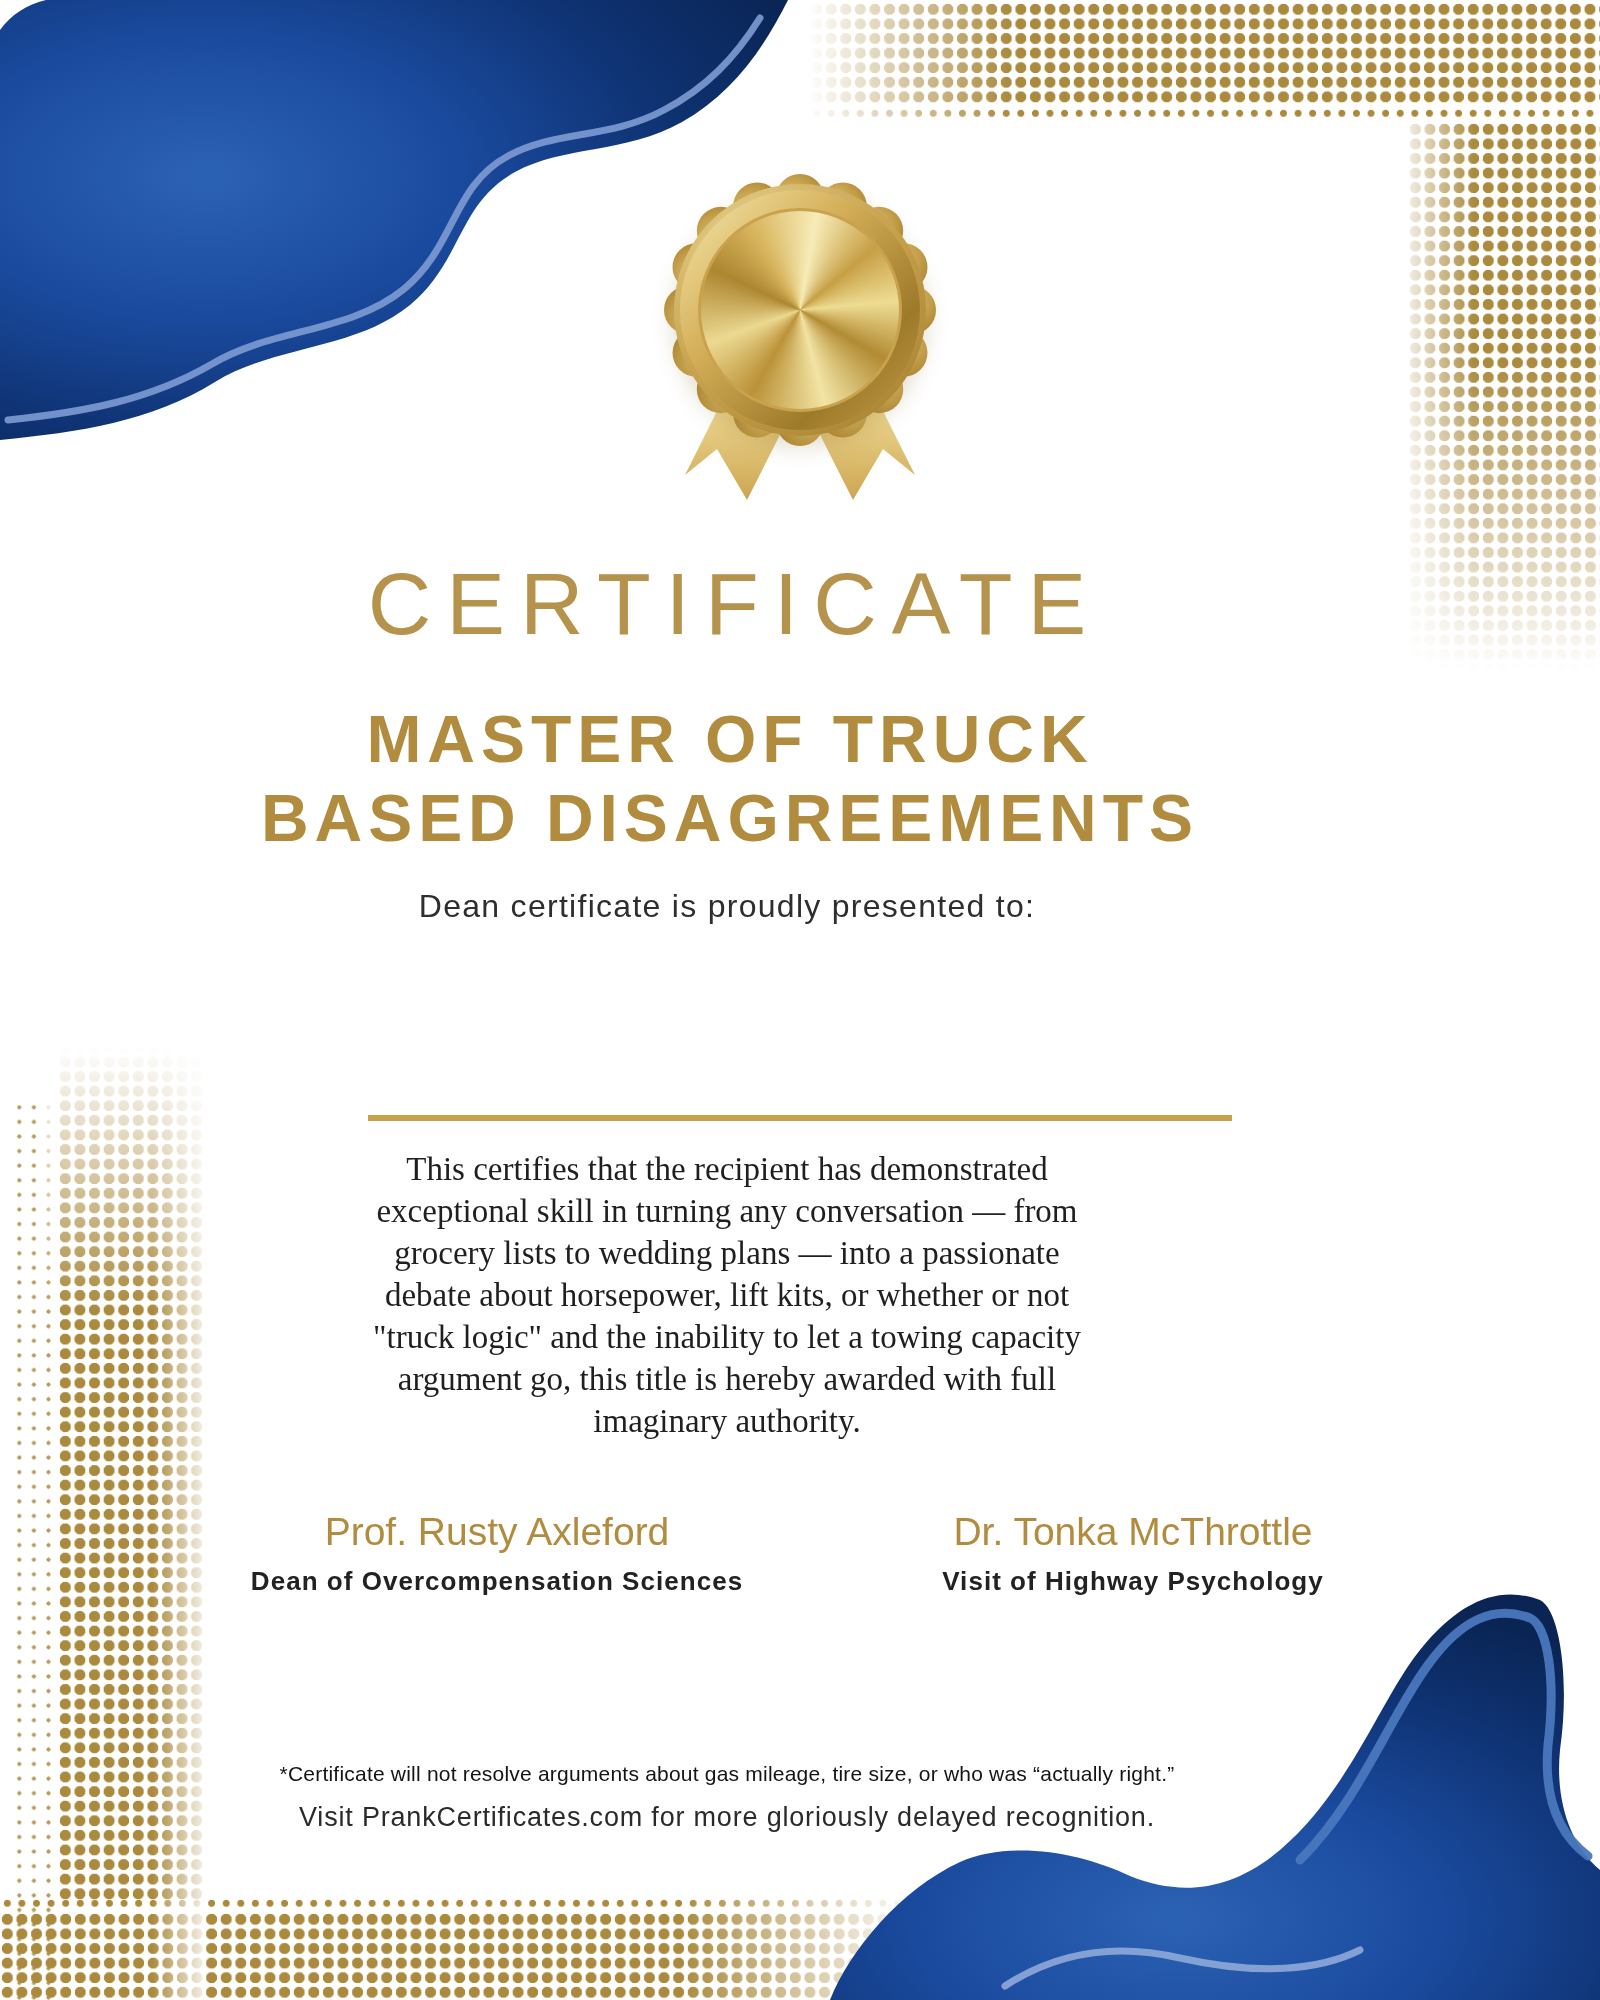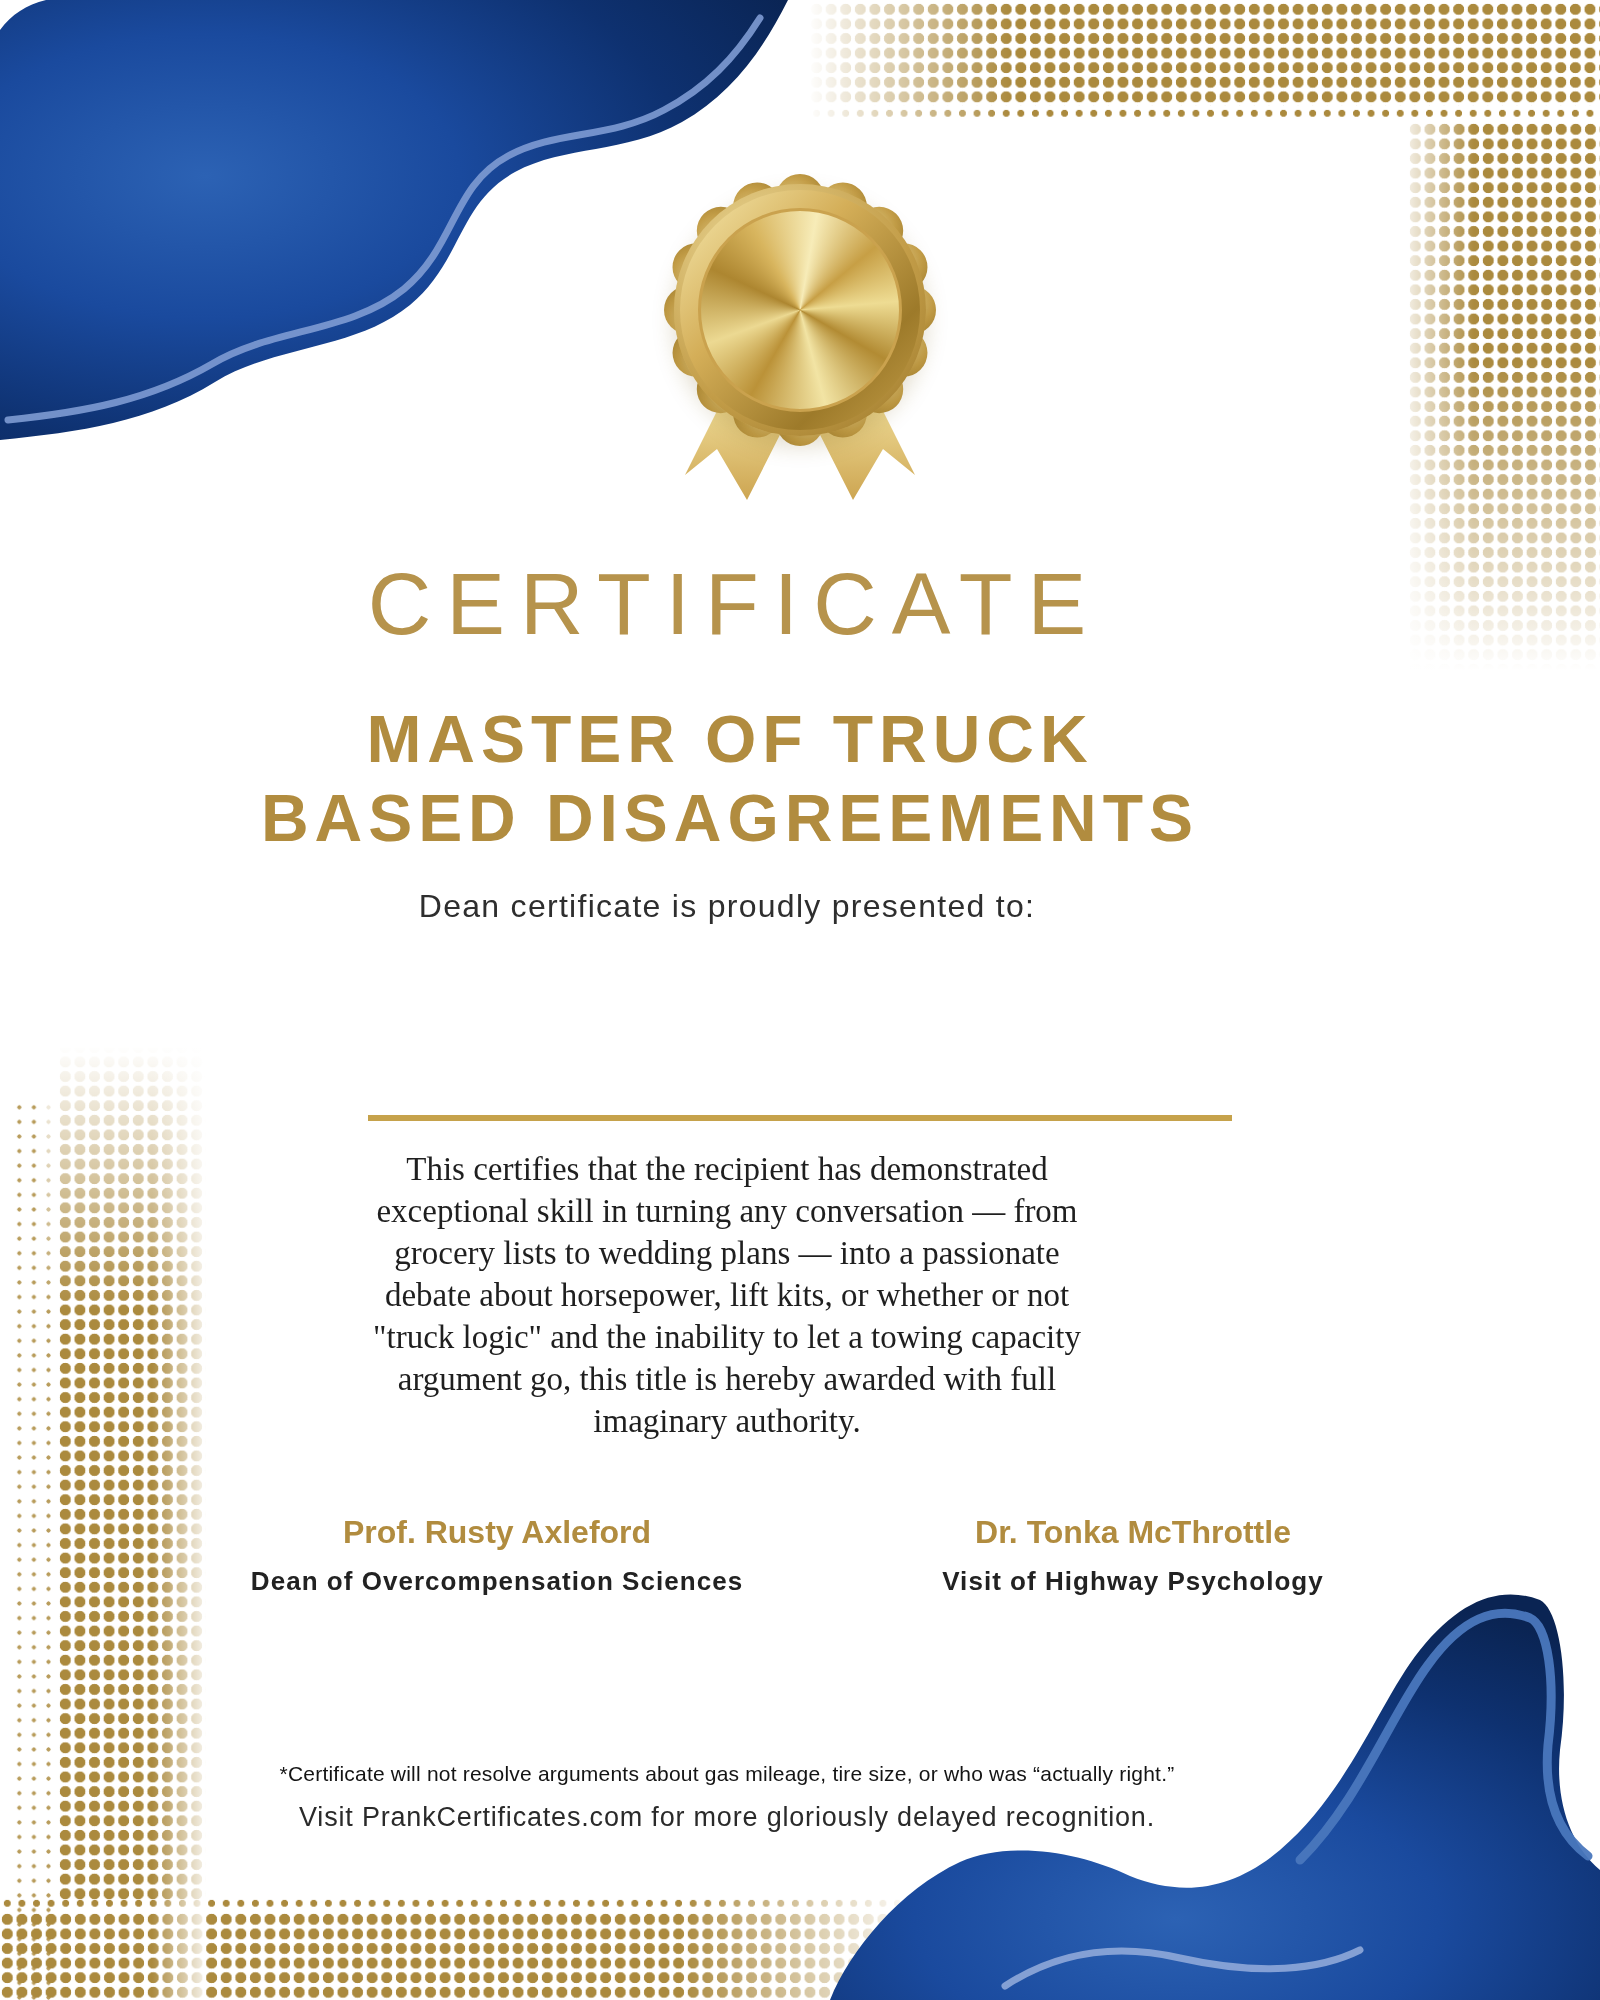"Prof. Rusty Axleford" .sig-name { font-size: 32px -> 39px; font-weight: 700 -> 400 }
